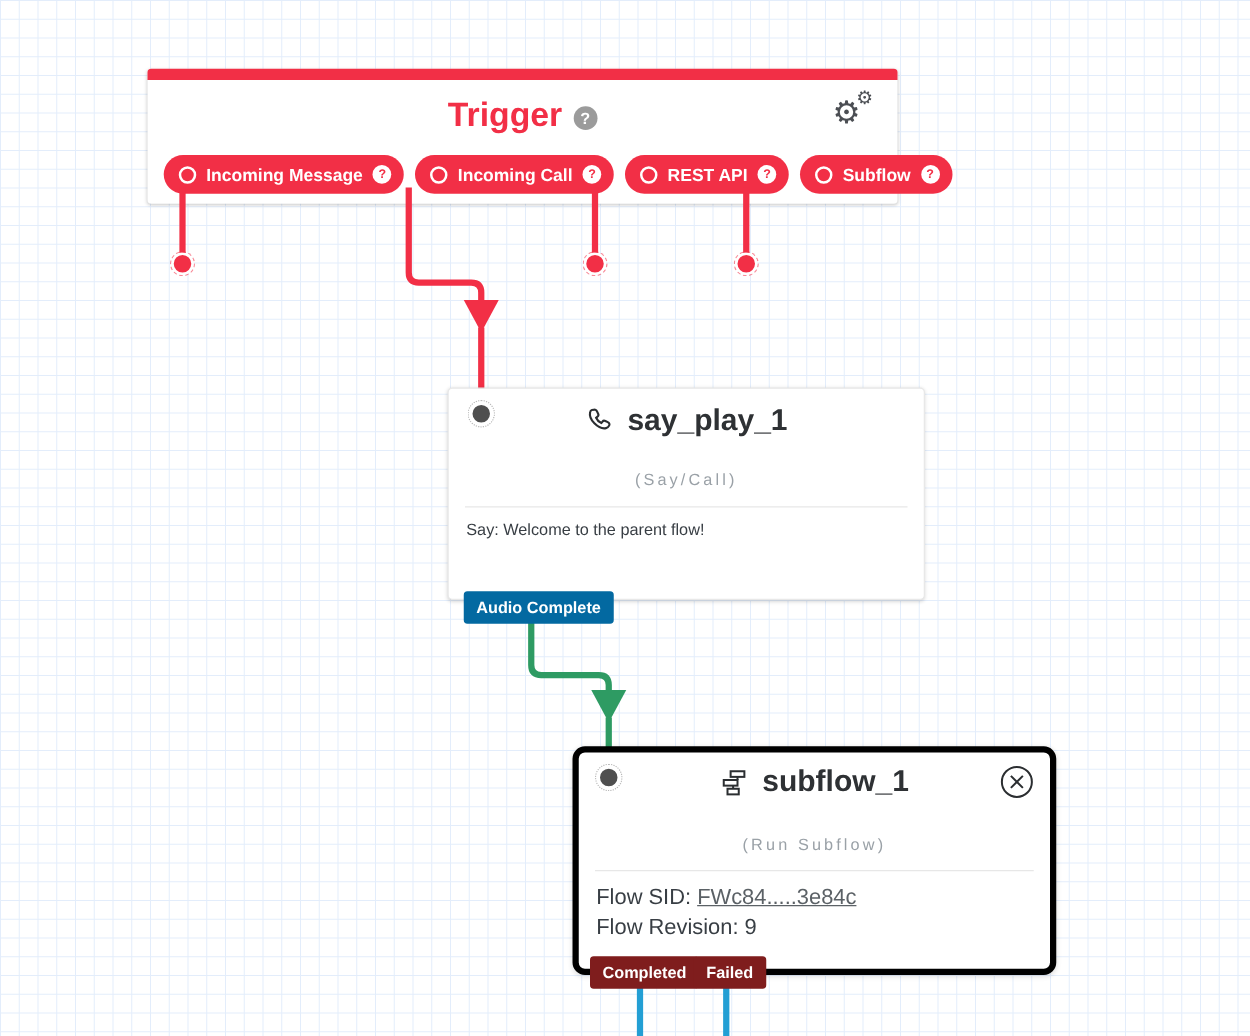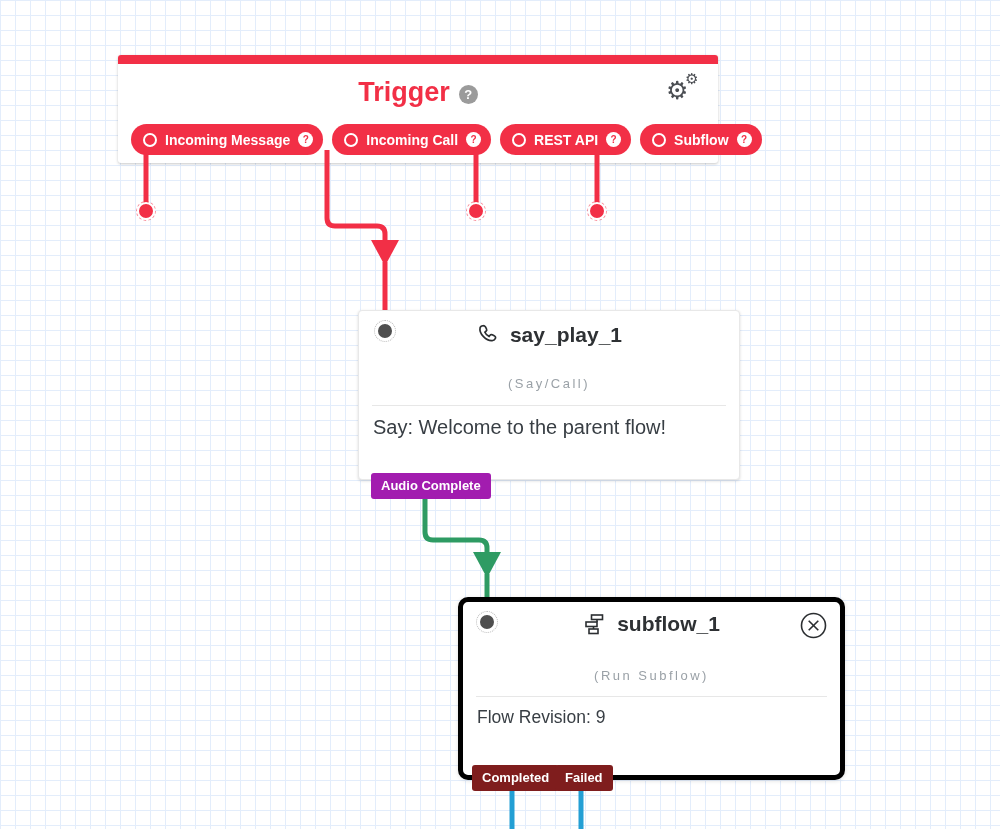"say_play_1" .widget-title { font-size: 21px -> 24px }
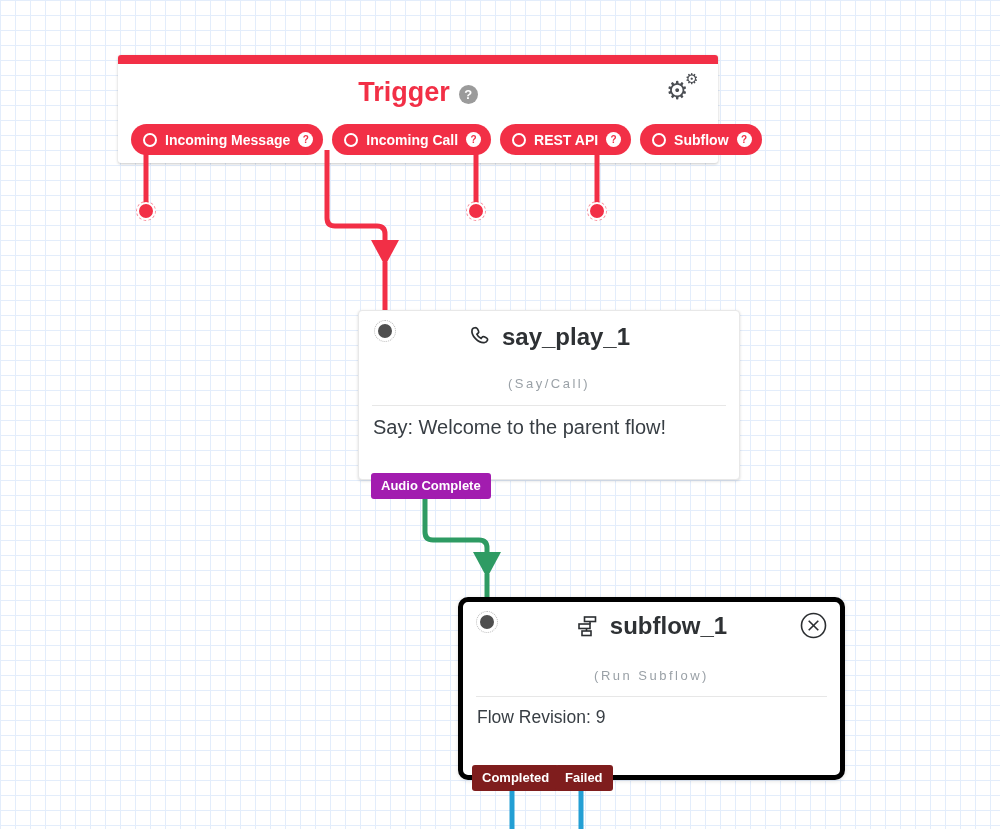"Say: Welcome to the parent" #sayplay-body { font-size: 20px -> 13px }
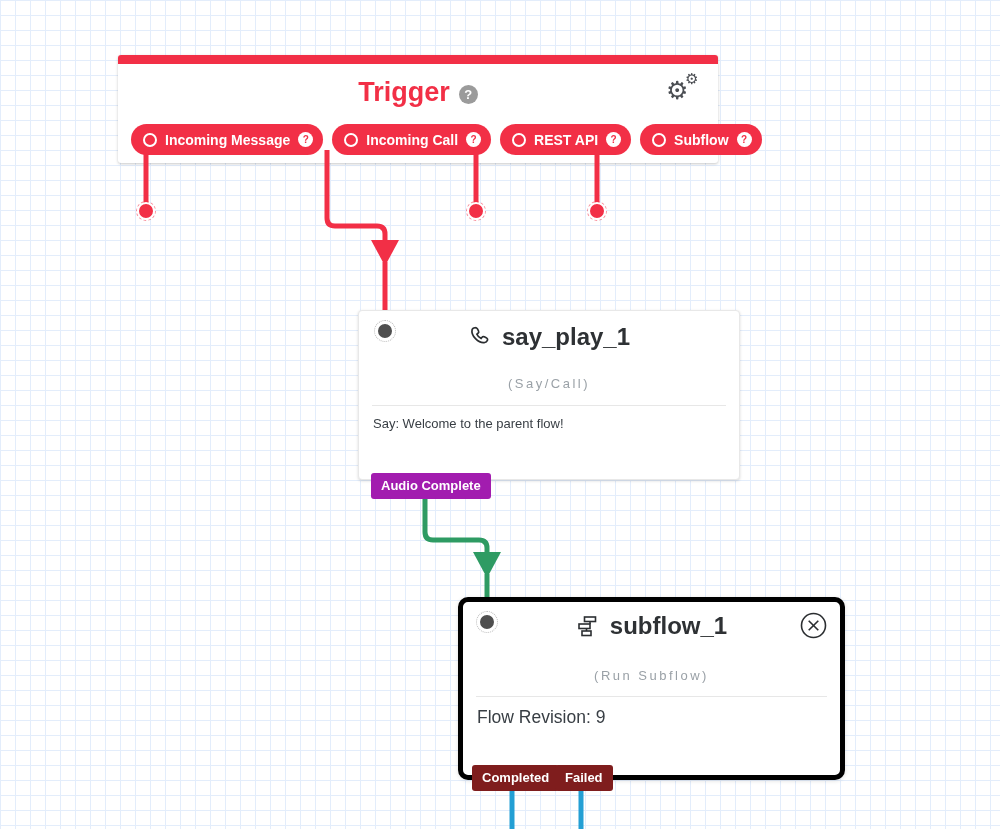"Audio Complete" #sayplay-transition { background: #a21caf -> #0369a1 }
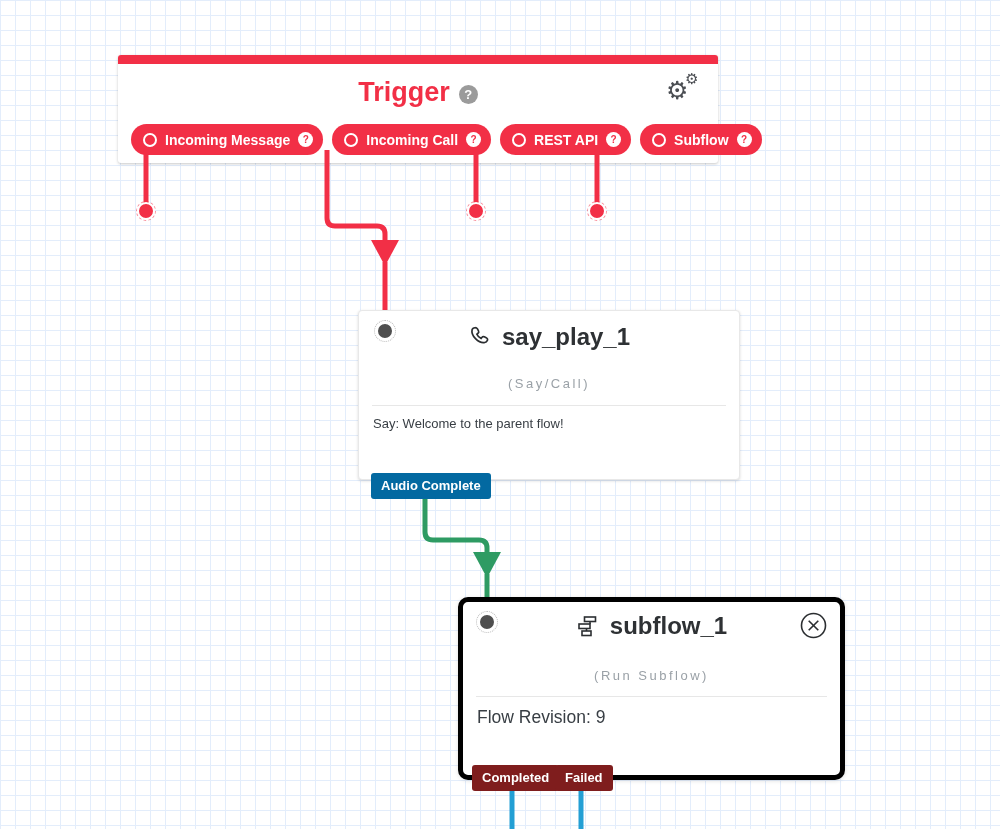"Flow SID: FWc84.....3e84c" div { html: none -> <div><span>Flow SID: </span><a>FWc84.....3e84c</a></div> }
